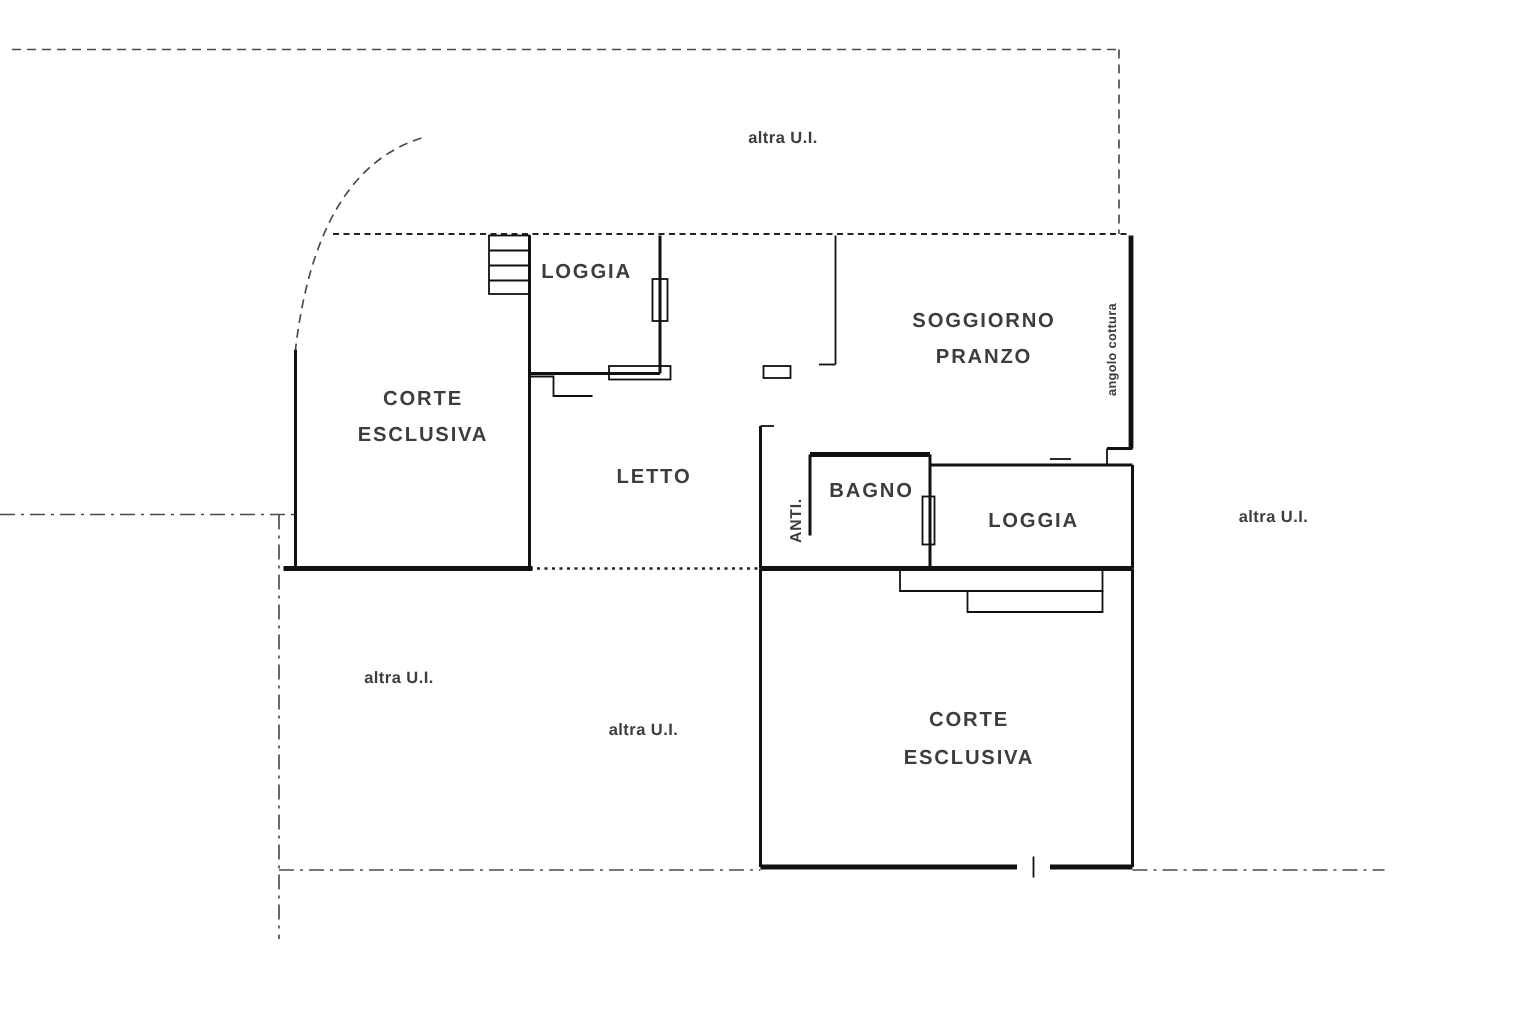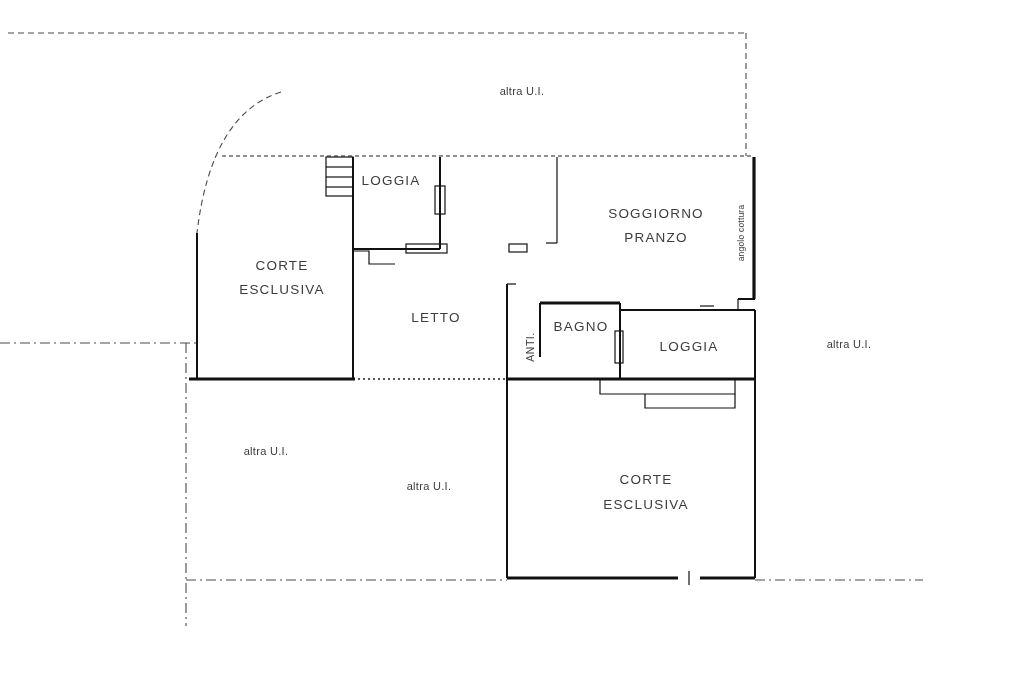"altra U.I." .stage { font-weight: none -> bold }
